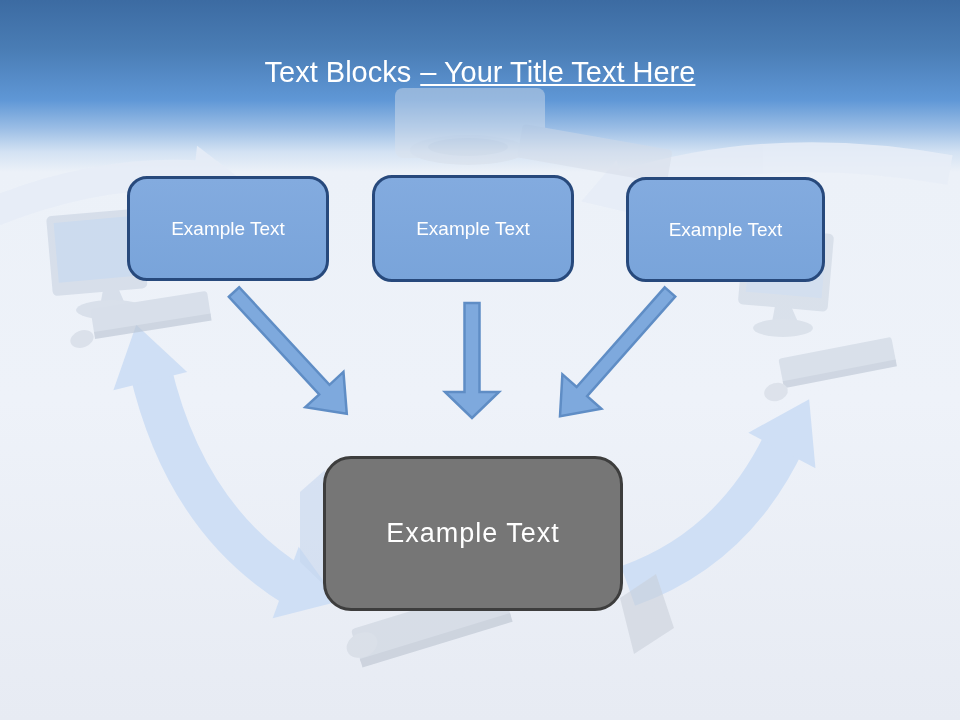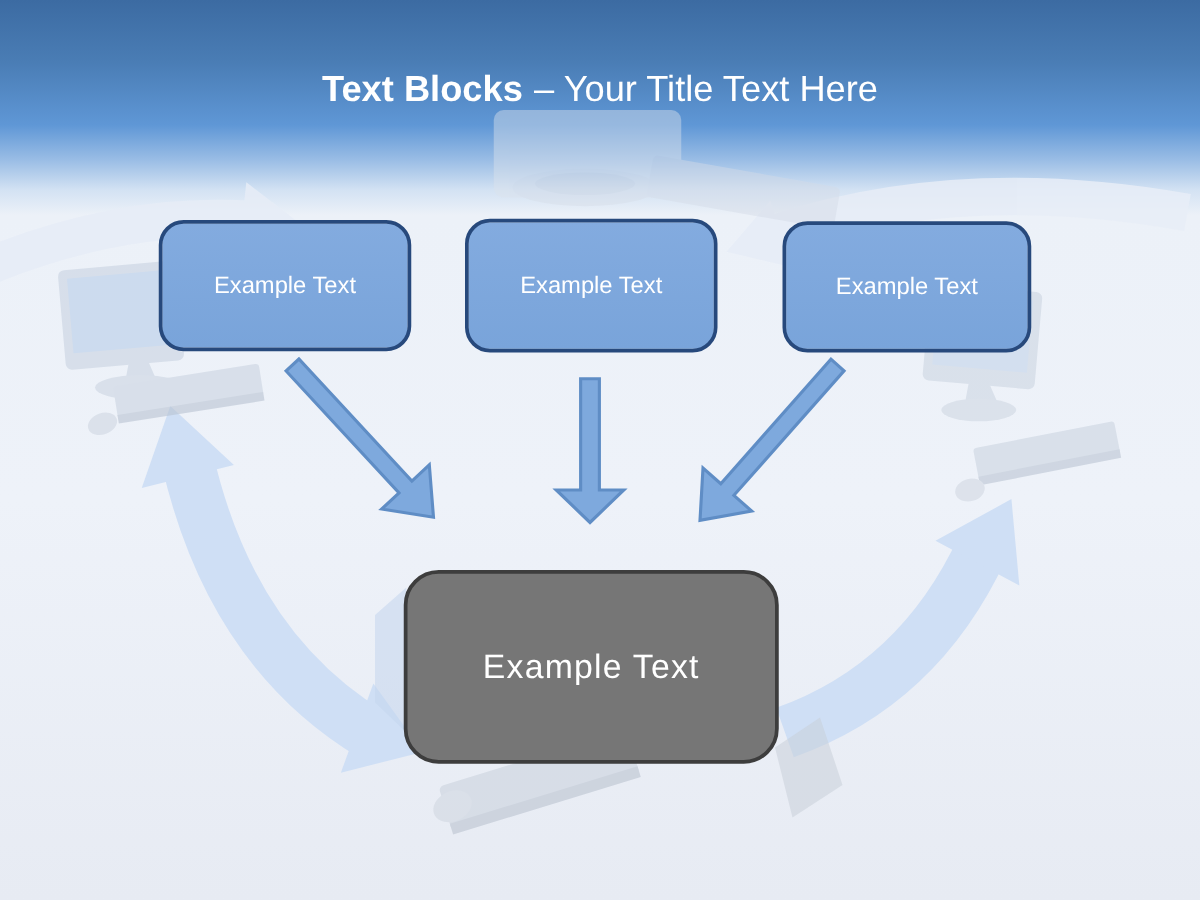"Text Blocks" .t-bold { font-weight: 700 -> 400 }
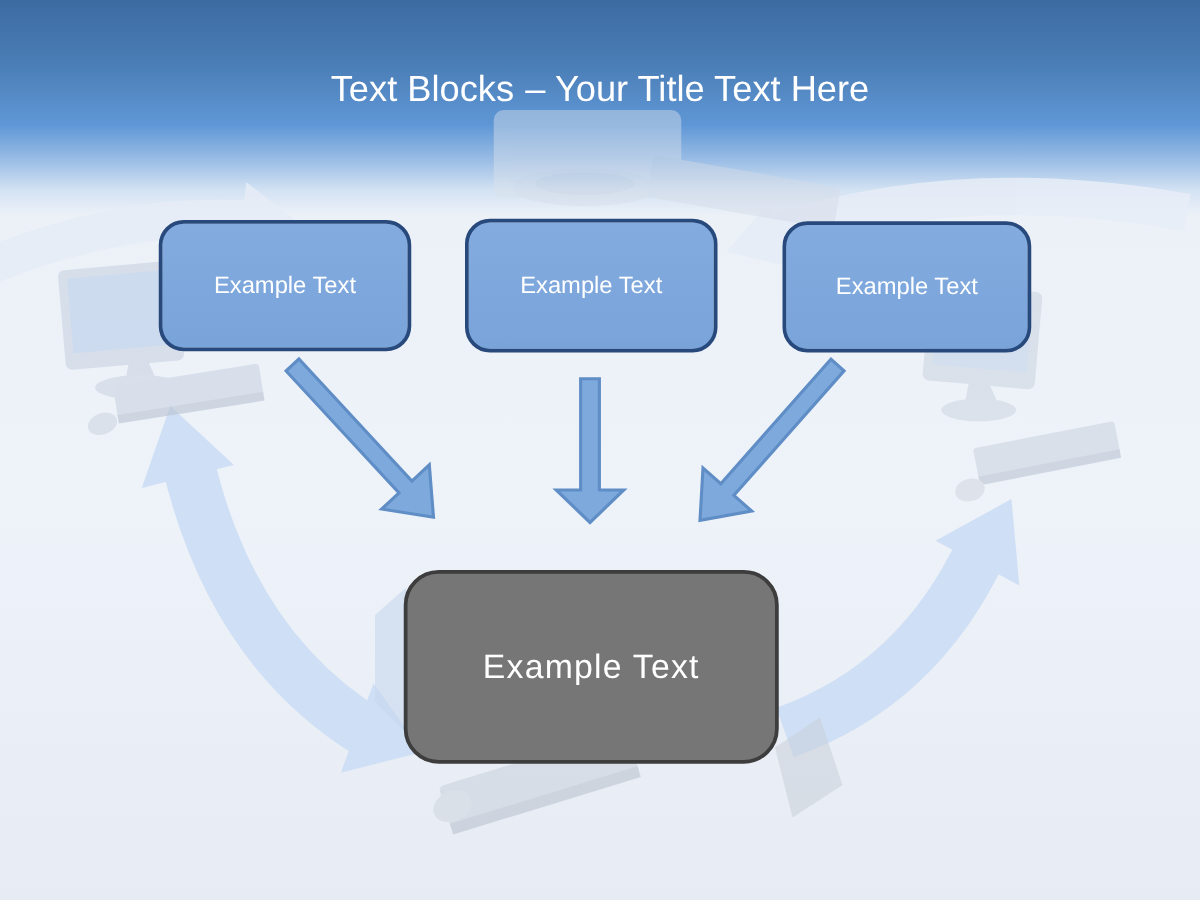"– Your Title Text Here" .t-rest { text-decoration: none -> underline }
